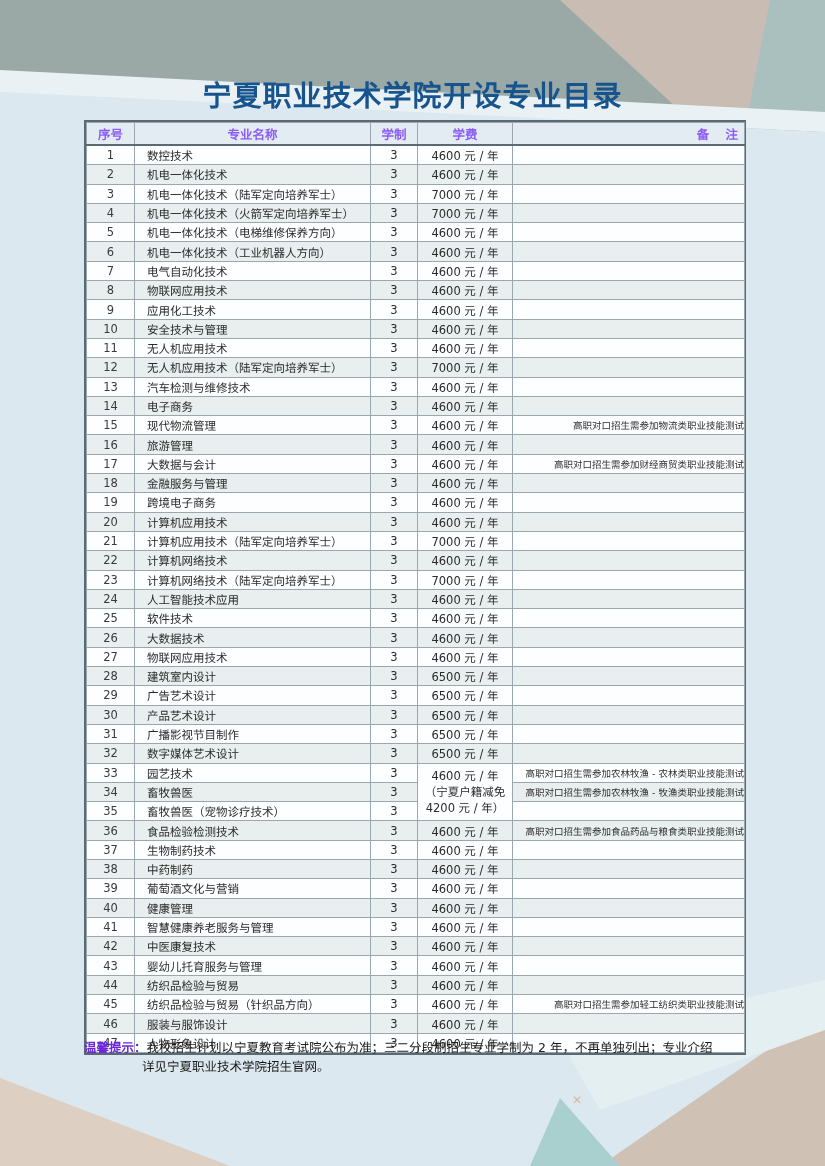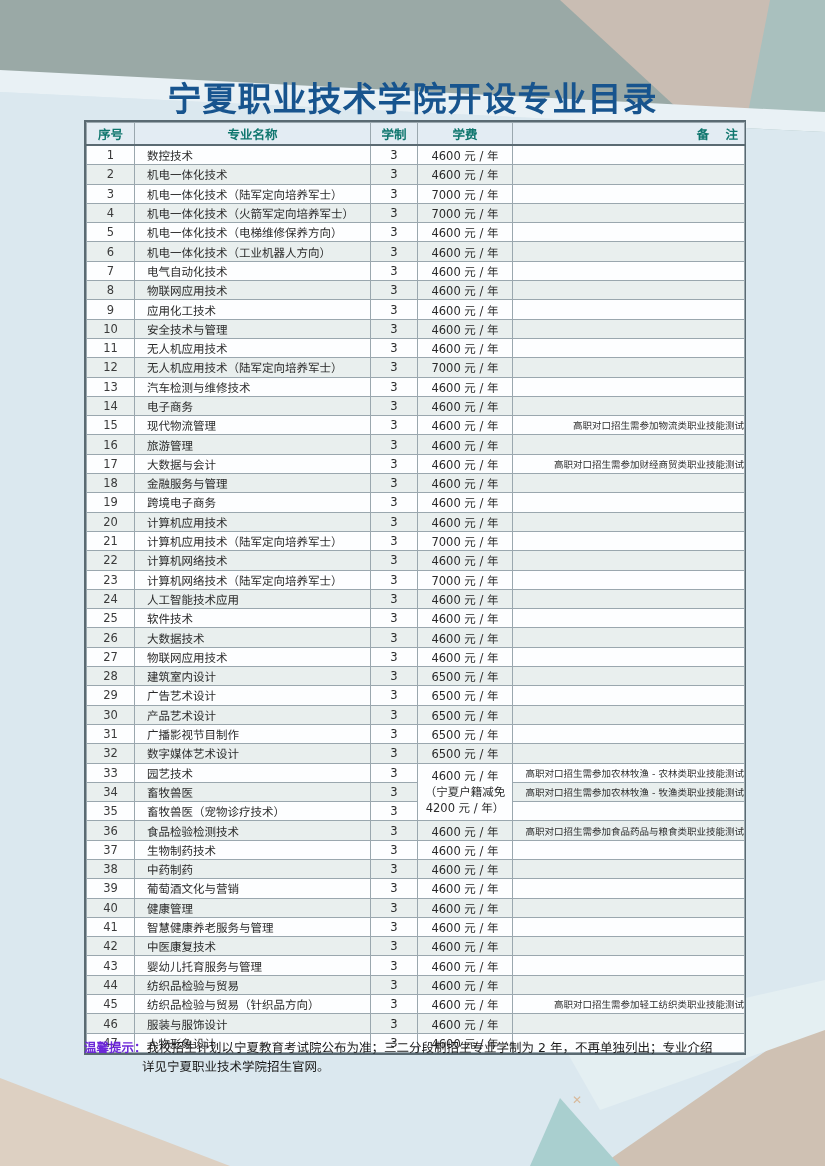"宁夏职业技术学院开设专业目录" .title { font-size: 34px -> 29px }
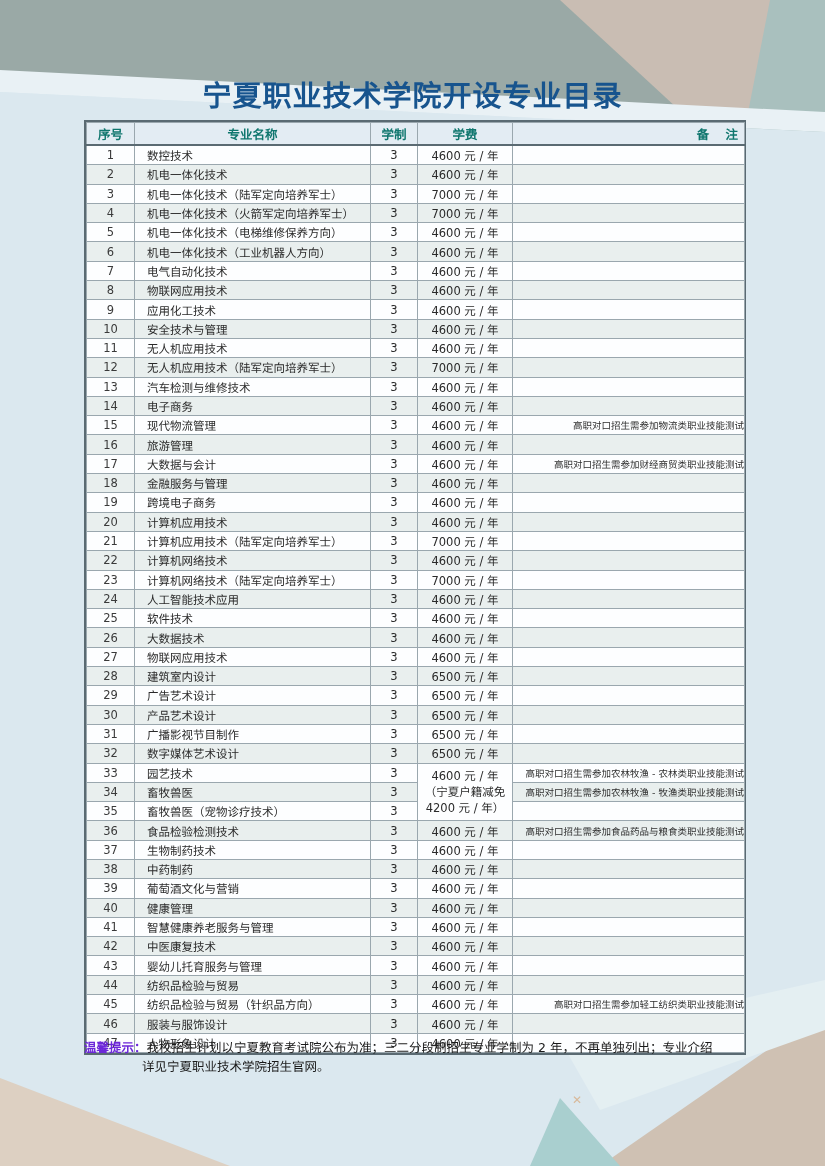"序号" thead th { color: #0f766e -> #8b5cf6 }
